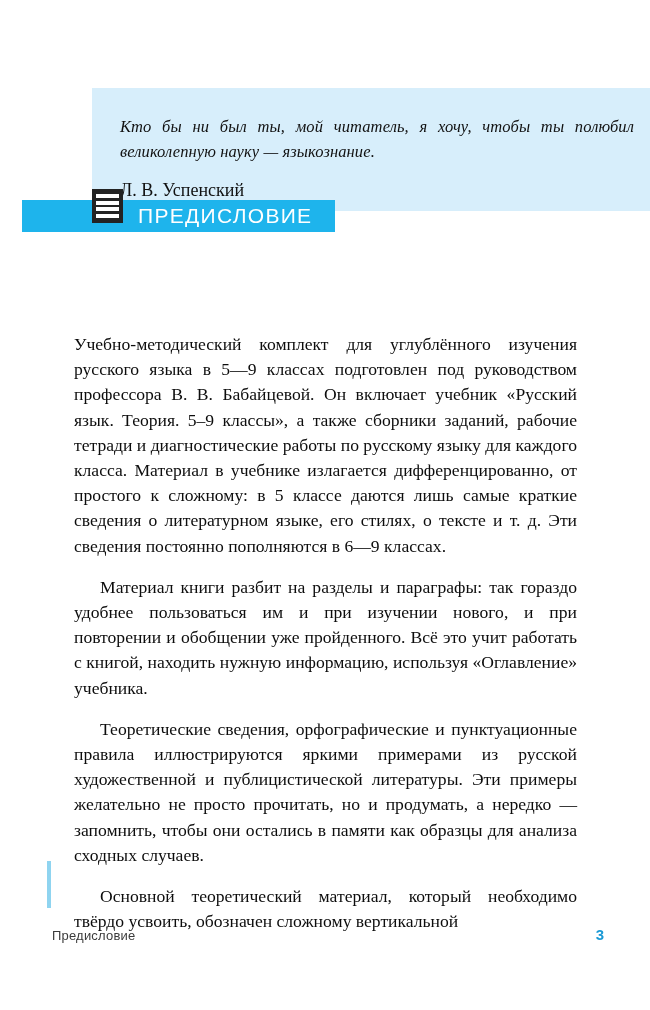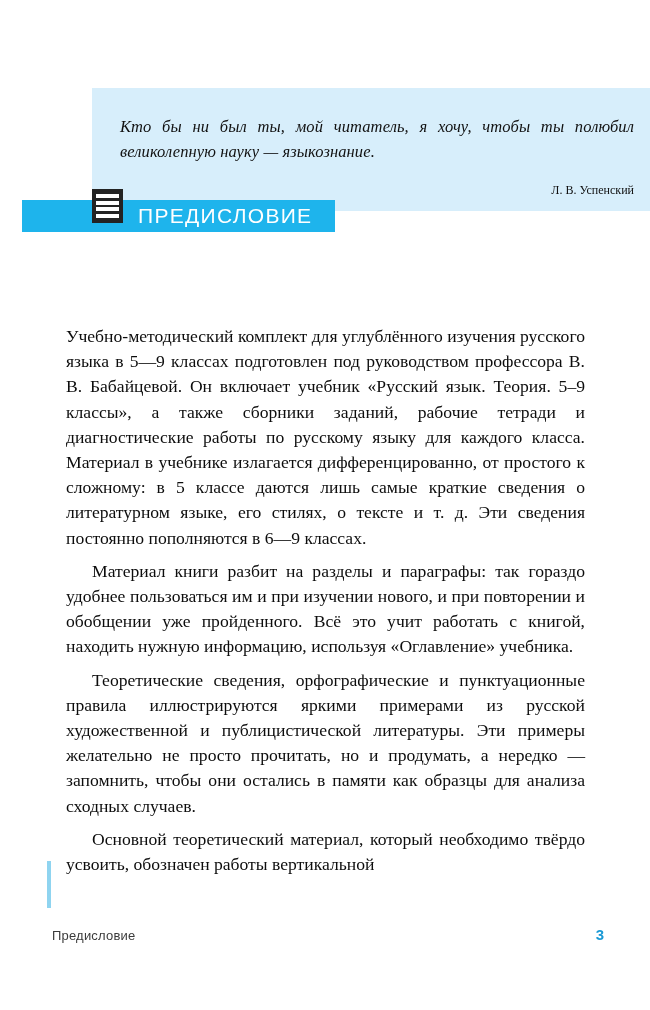"Л. В. Успенский" .epigraph-author { font-size: 12px -> 18px; text-align: right -> left }
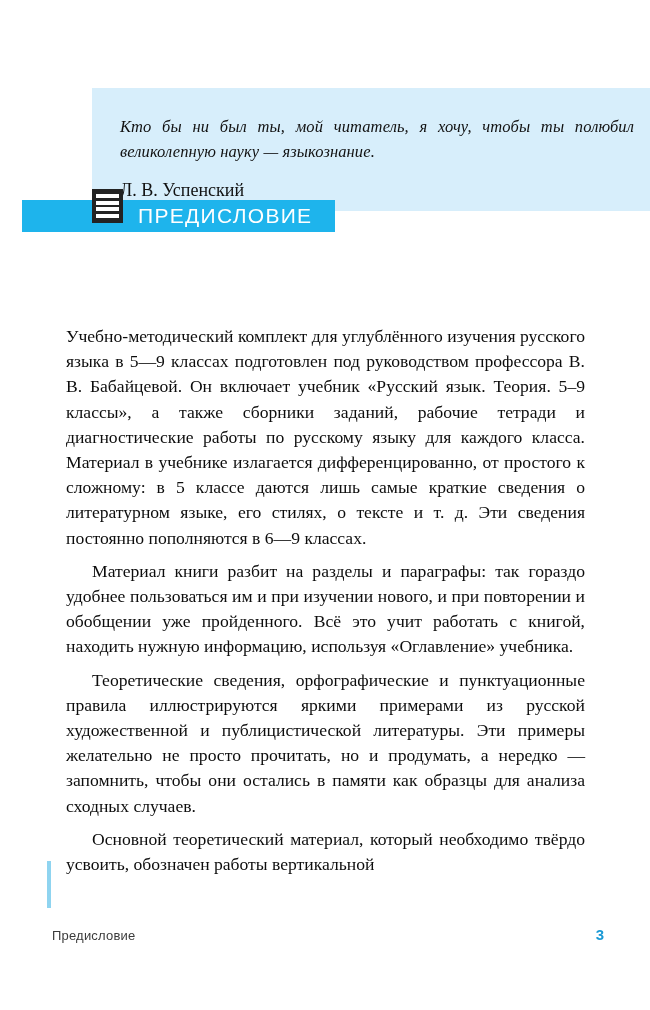"Учебно-методический комплект для" .para { margin: 8px -> 16px }
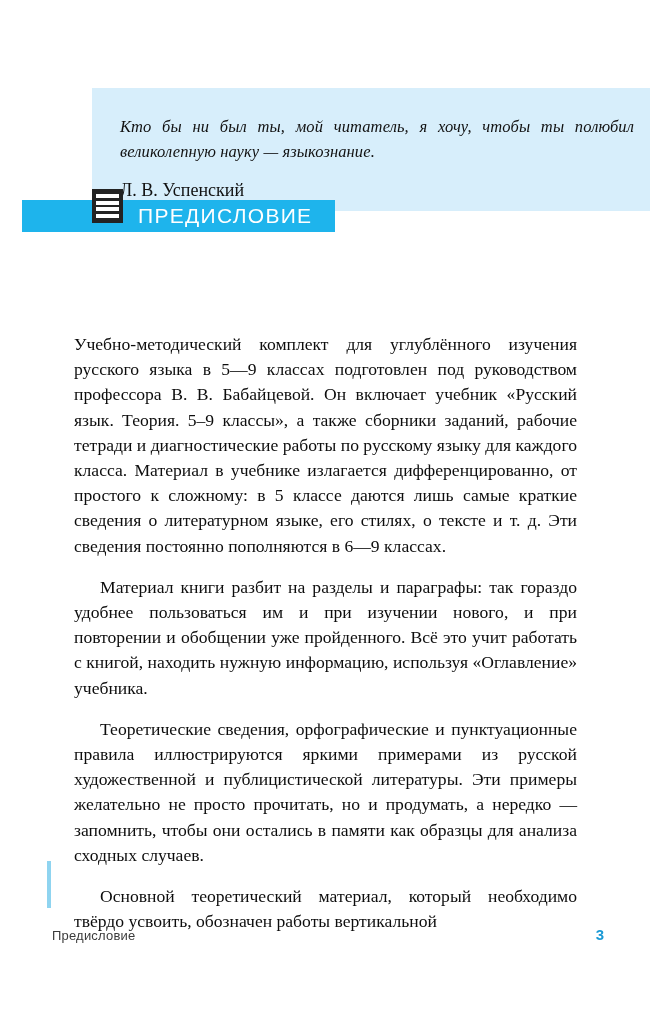"Основной теоретический материал, который" p.para { text: работы -> сложному }
